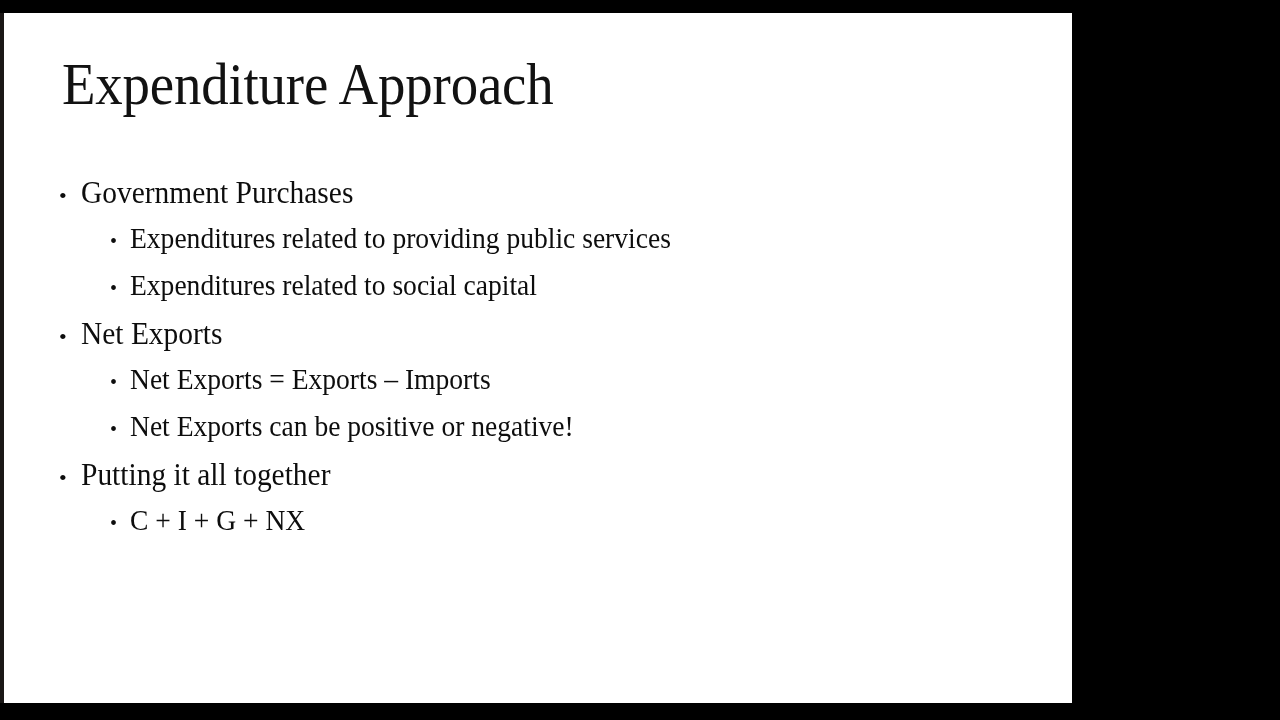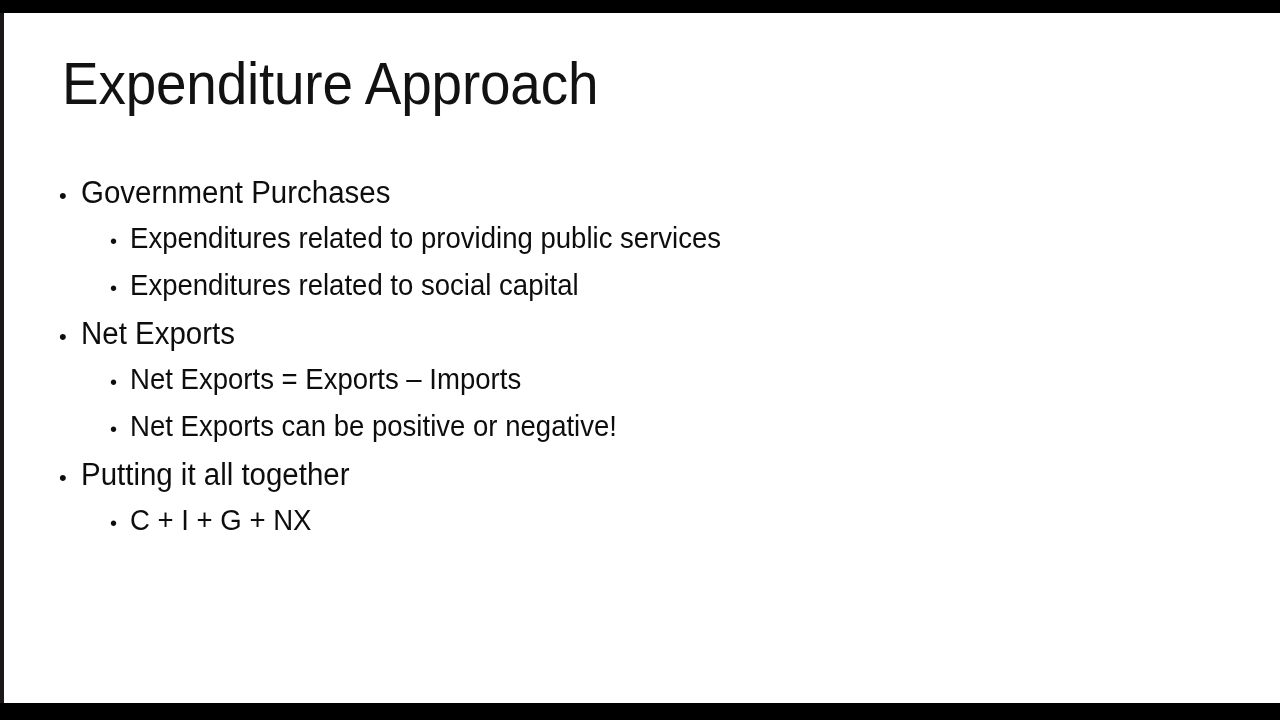"Expenditure Approach" .slide { font-family: none -> Liberation Serif, serif; width: 1276px -> 1068px }
